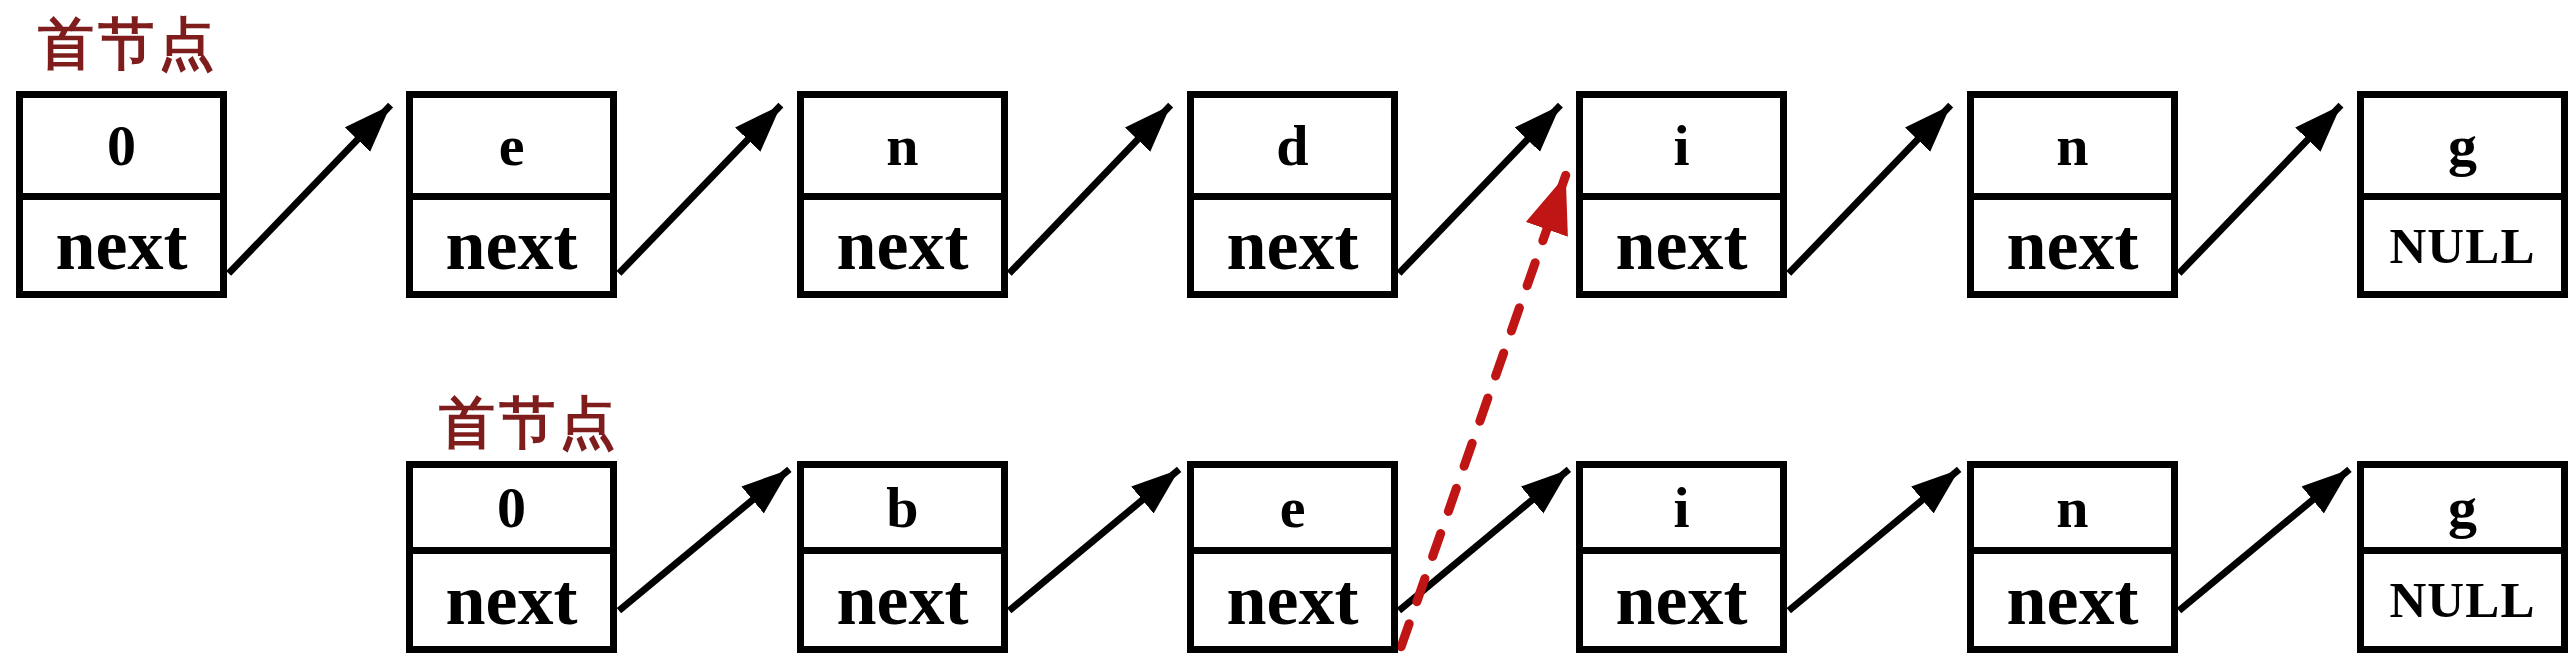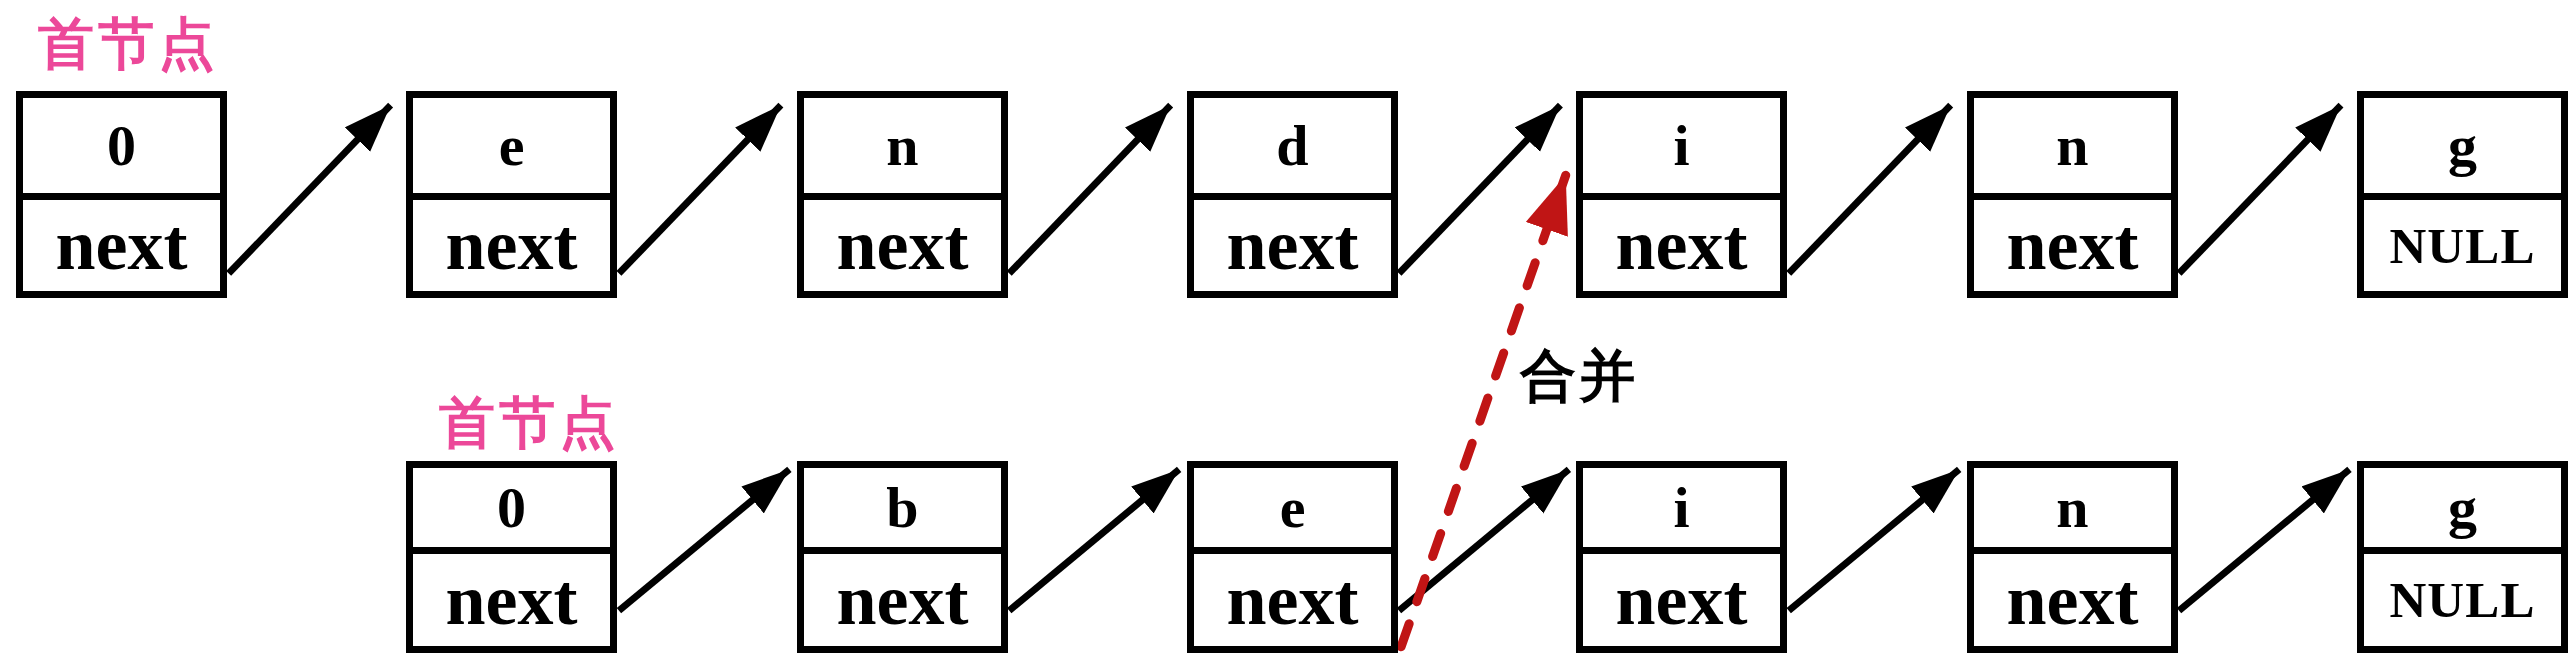"首节点" .head-label { color: #ec4899 -> #7f1d1d }
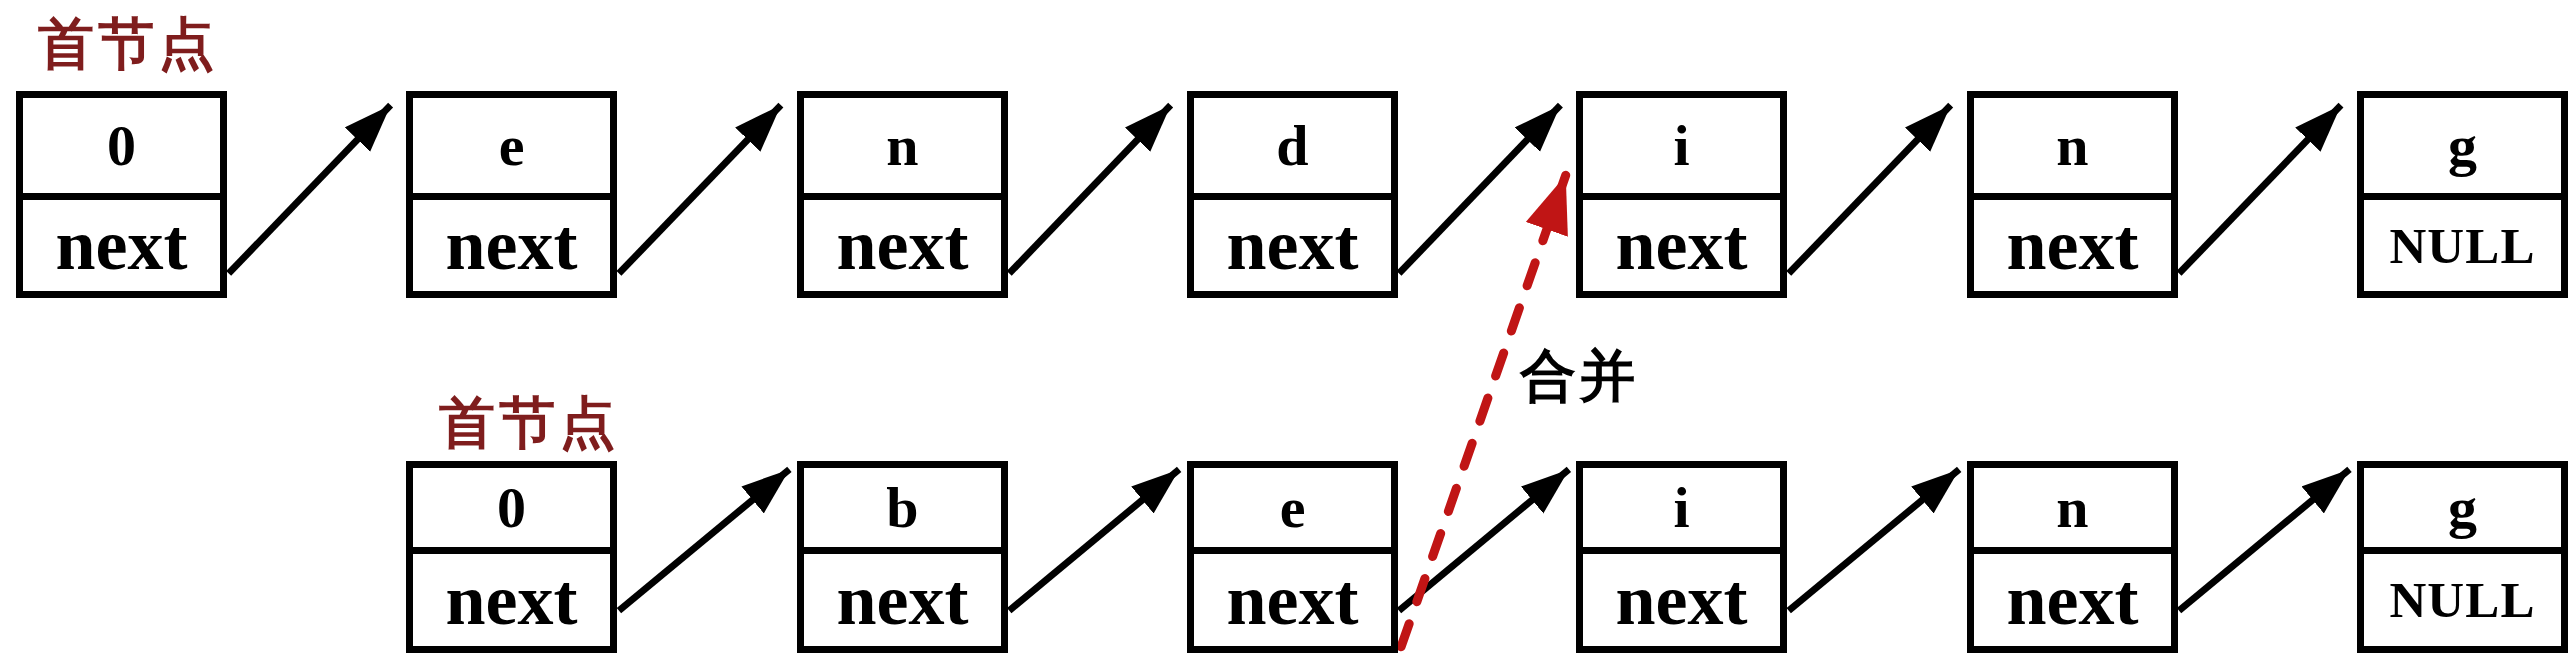"合并" div.merge-label { html: <div>合并</div> -> none }
